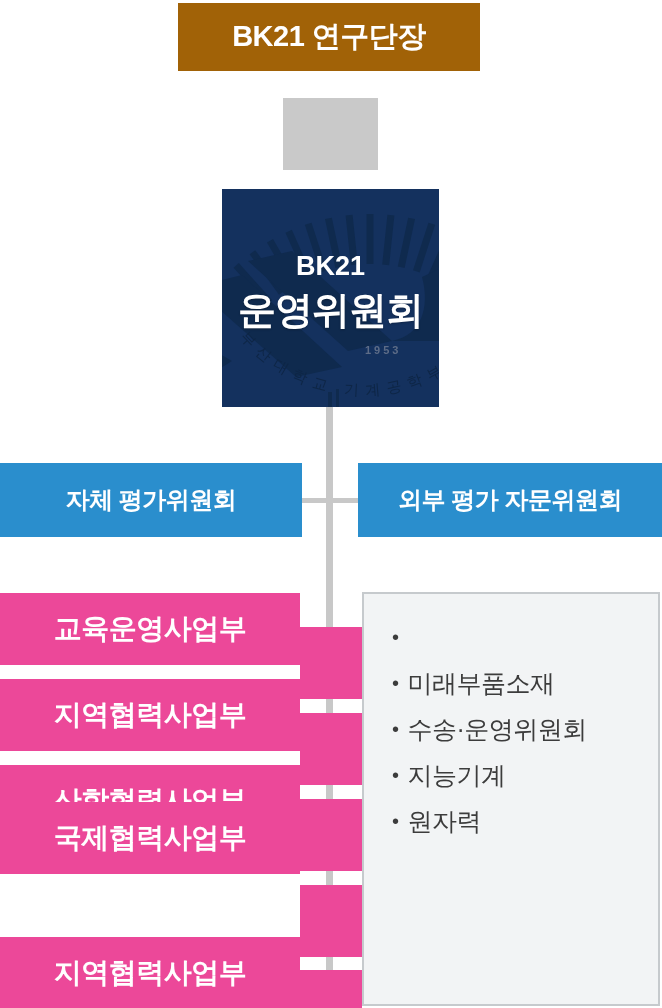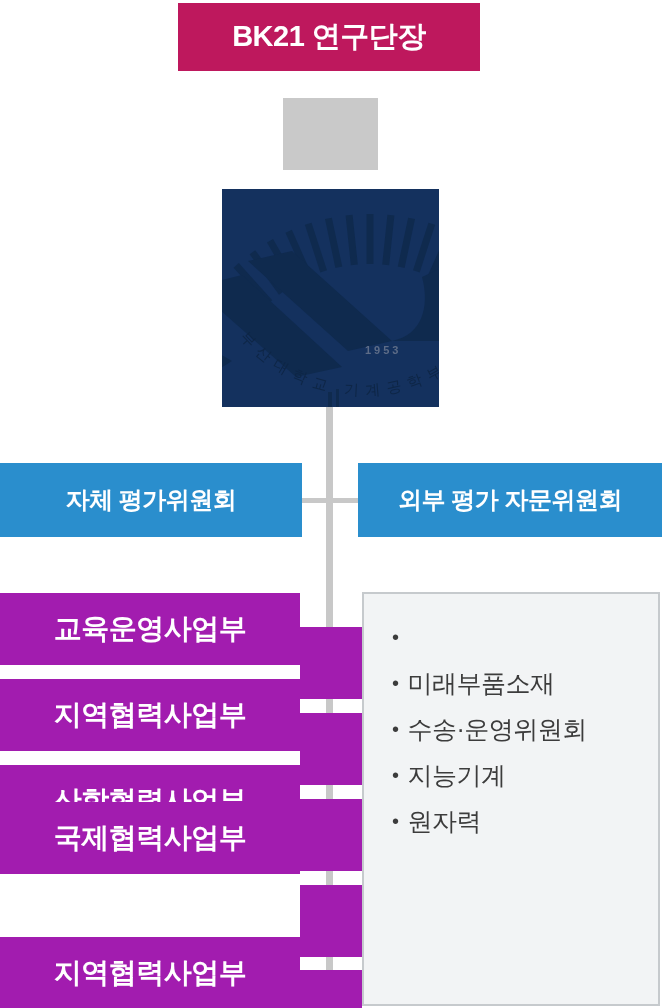"BK21 연구단장" .director { background: #be185d -> #a16207 }
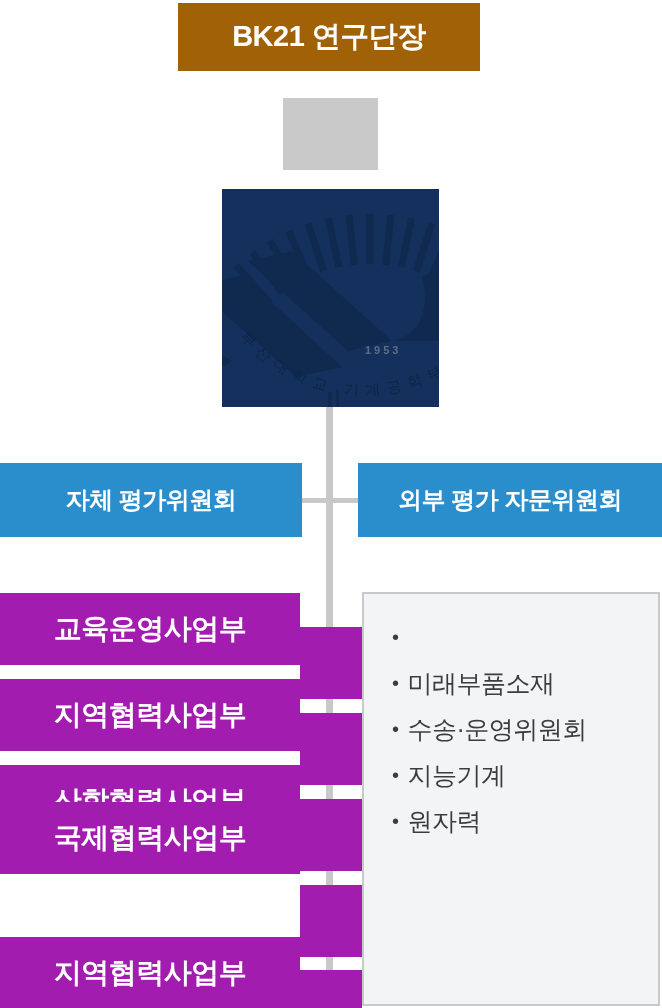"BK21" div.labels { html: none -> <div> <span>BK21</span> <span>운영위원회</span> </div> }
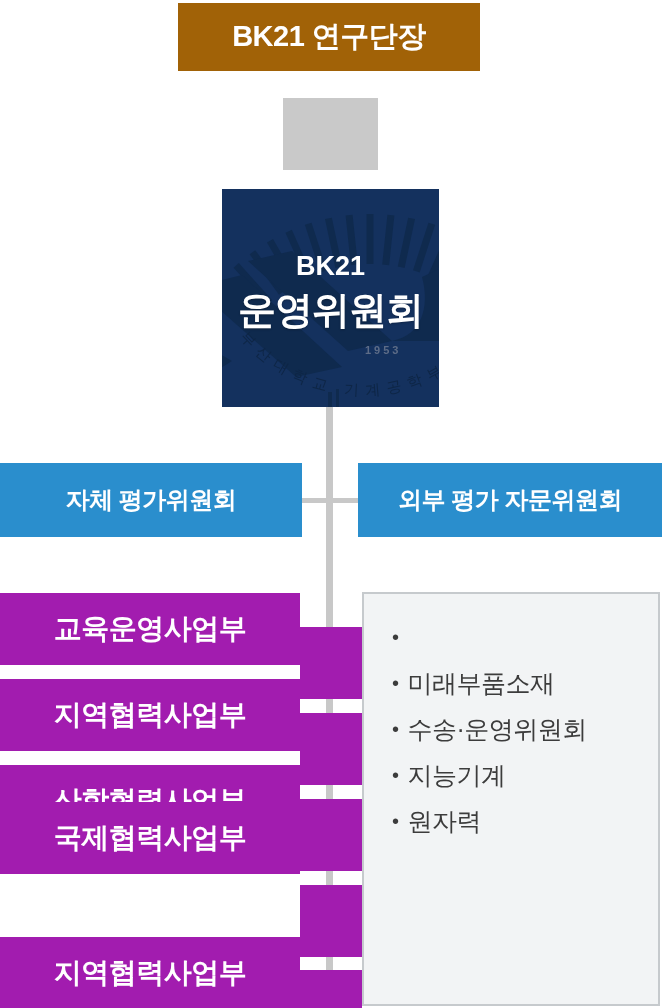"교육운영사업부" .dept { background: #a21caf -> #ec4899 }
